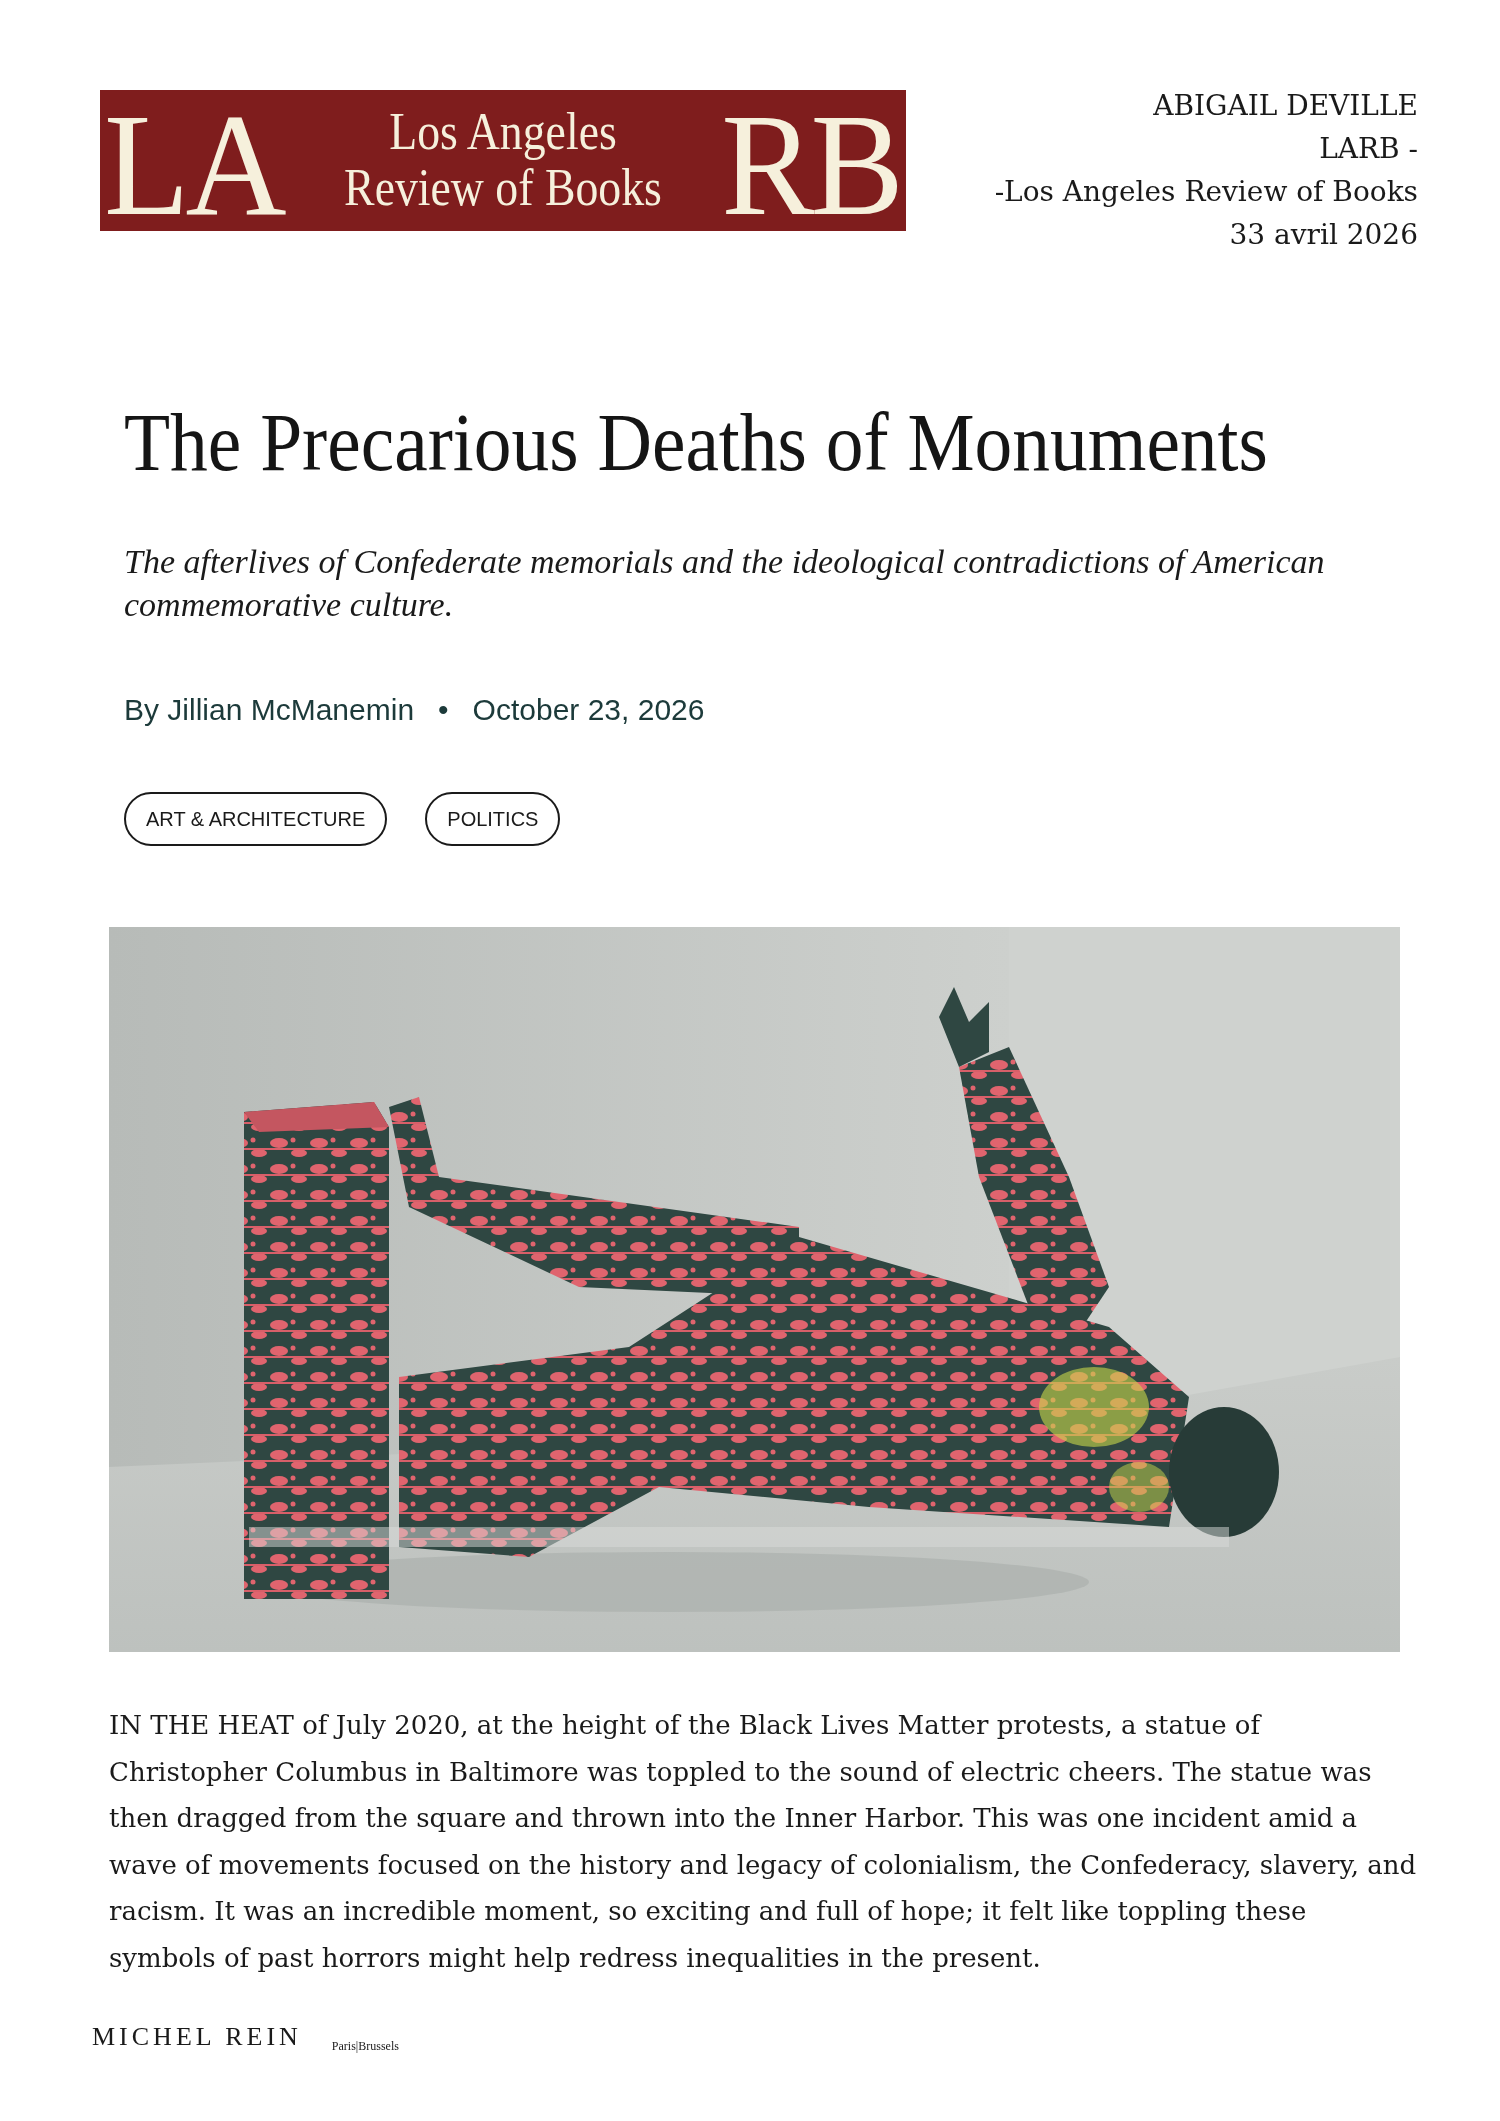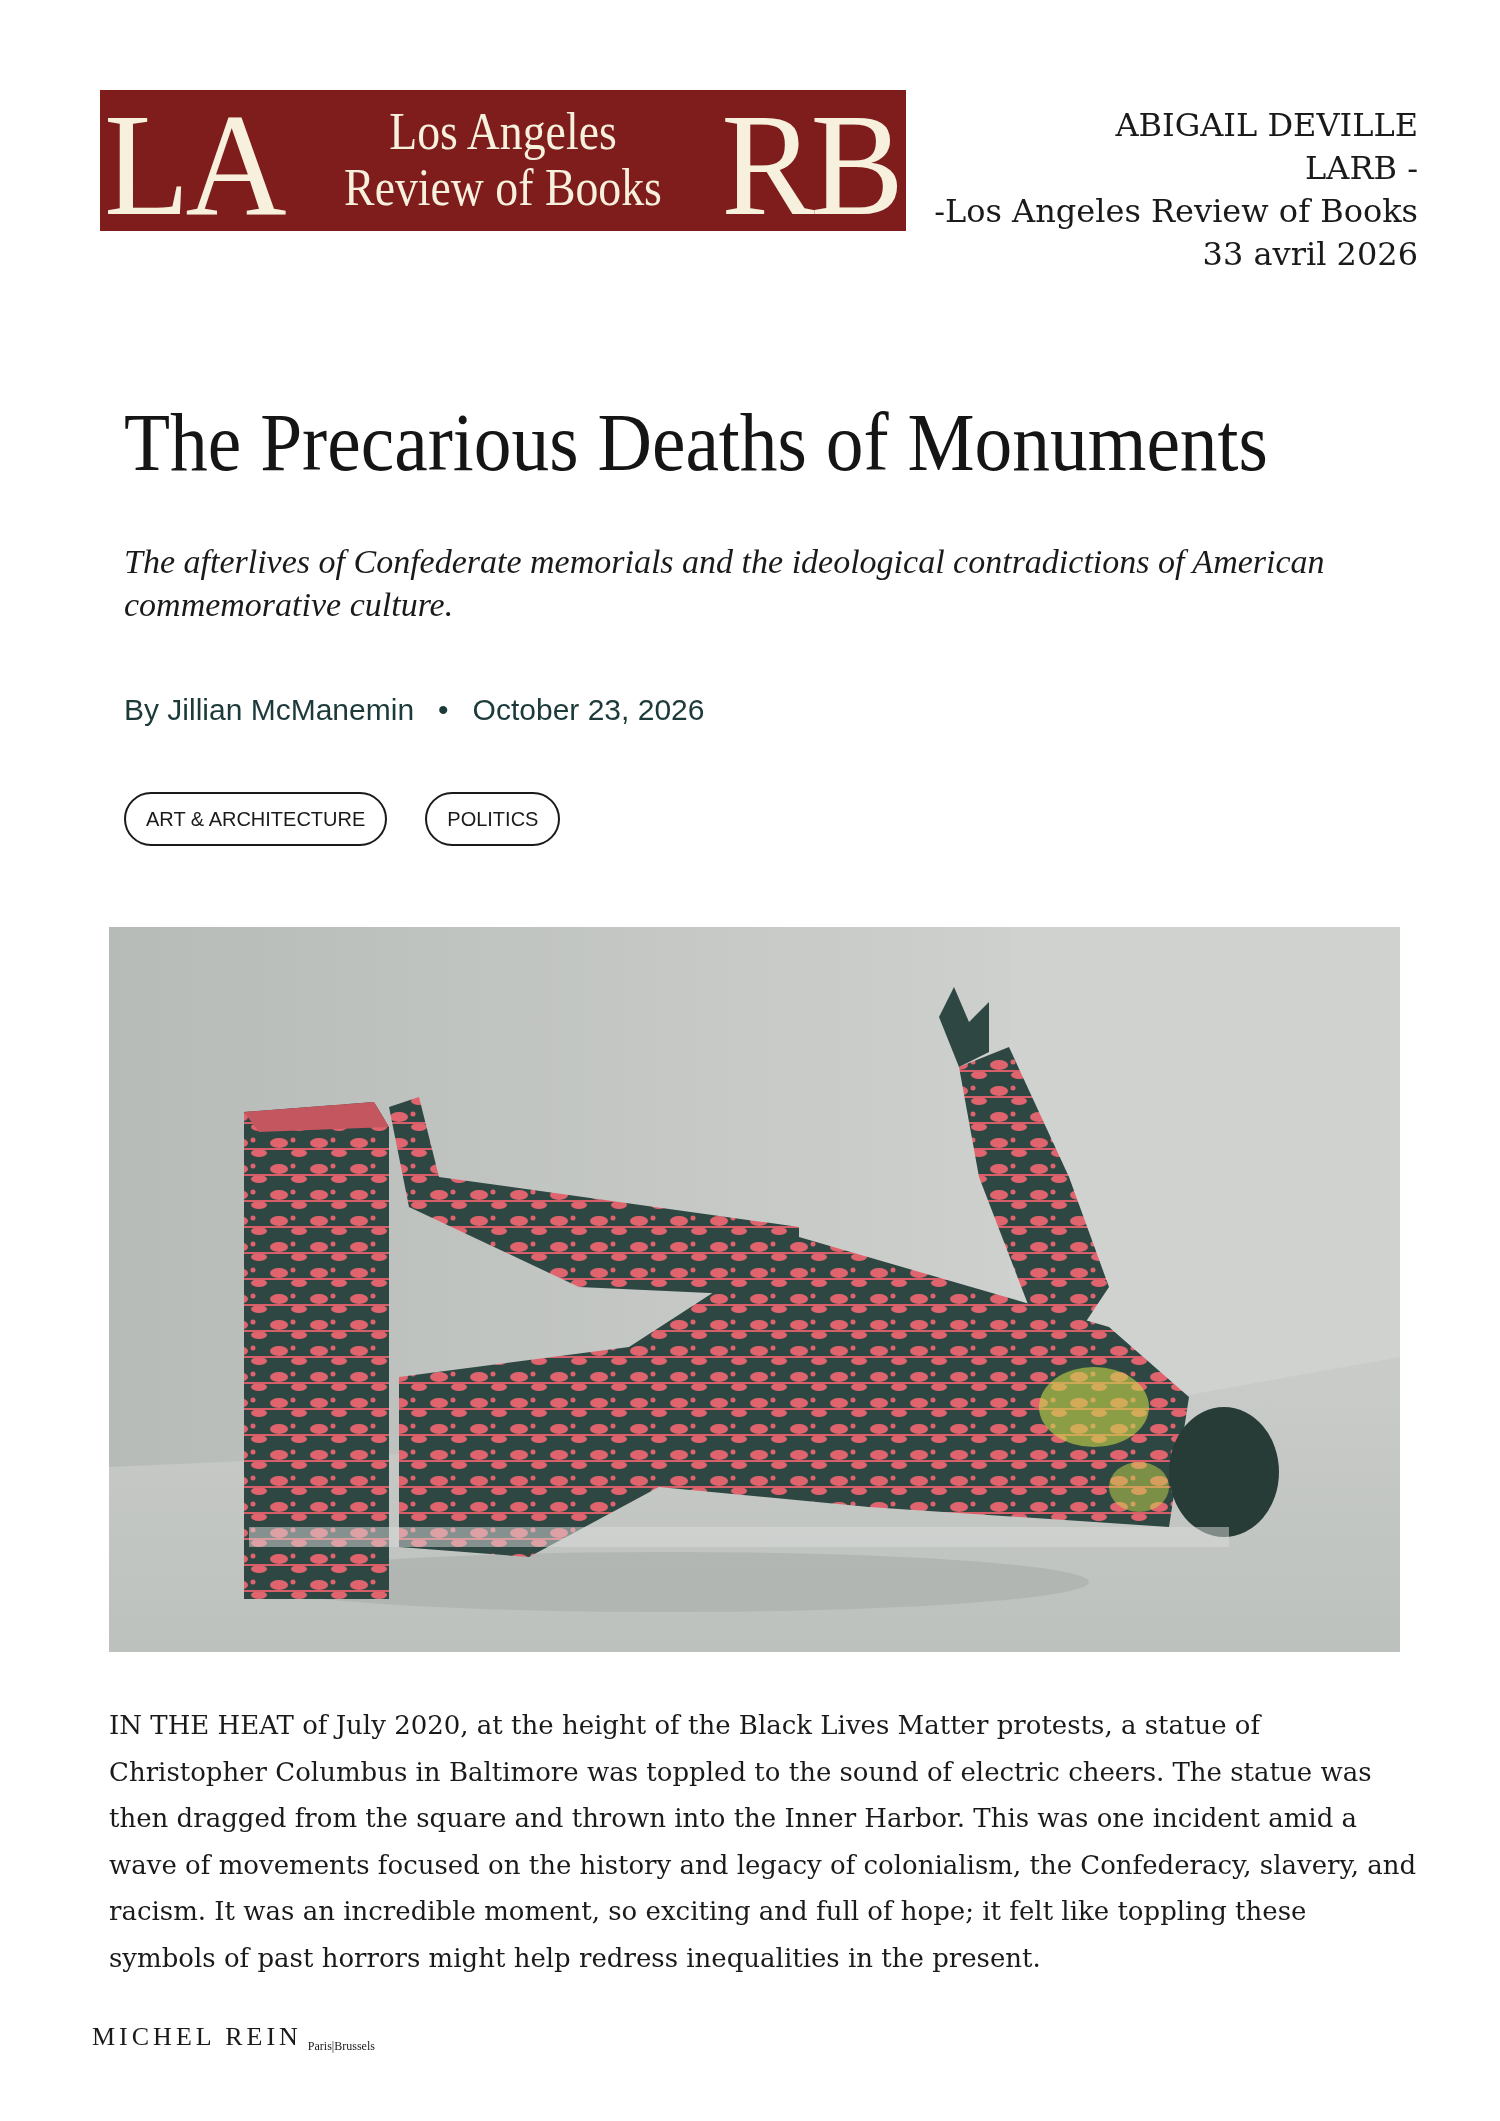"ABIGAIL DEVILLE" .header-meta { font-size: 32px -> 28px; margin-top: 20px -> none }
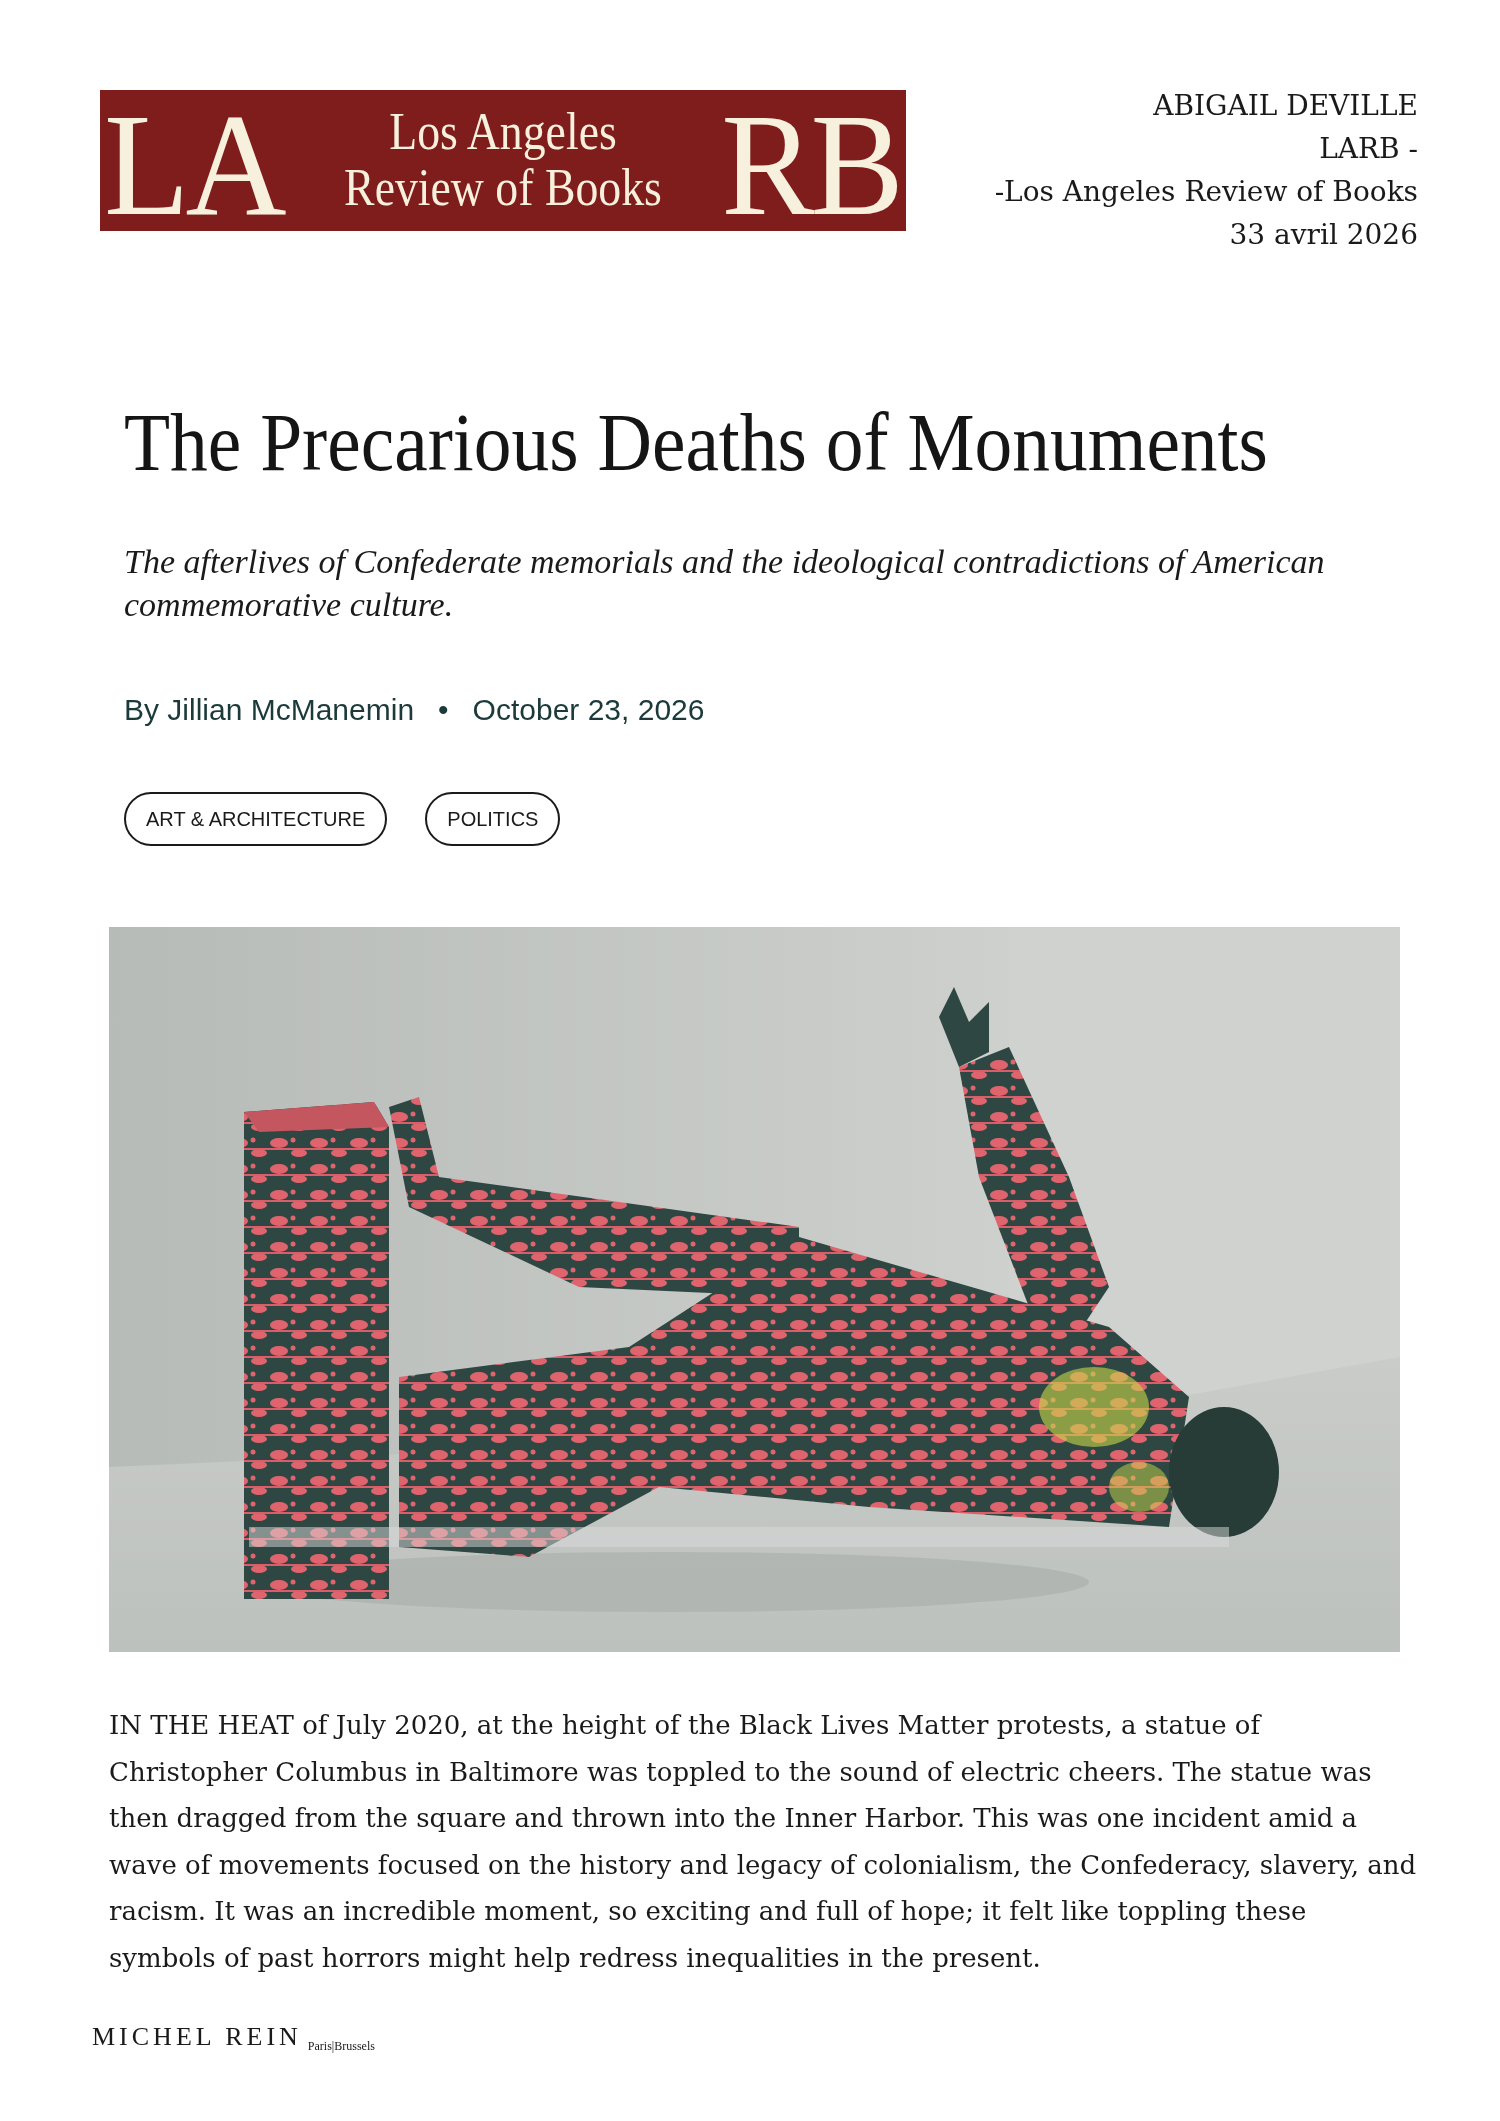"MICHEL REIN" .footer { gap: 6px -> 30px }
